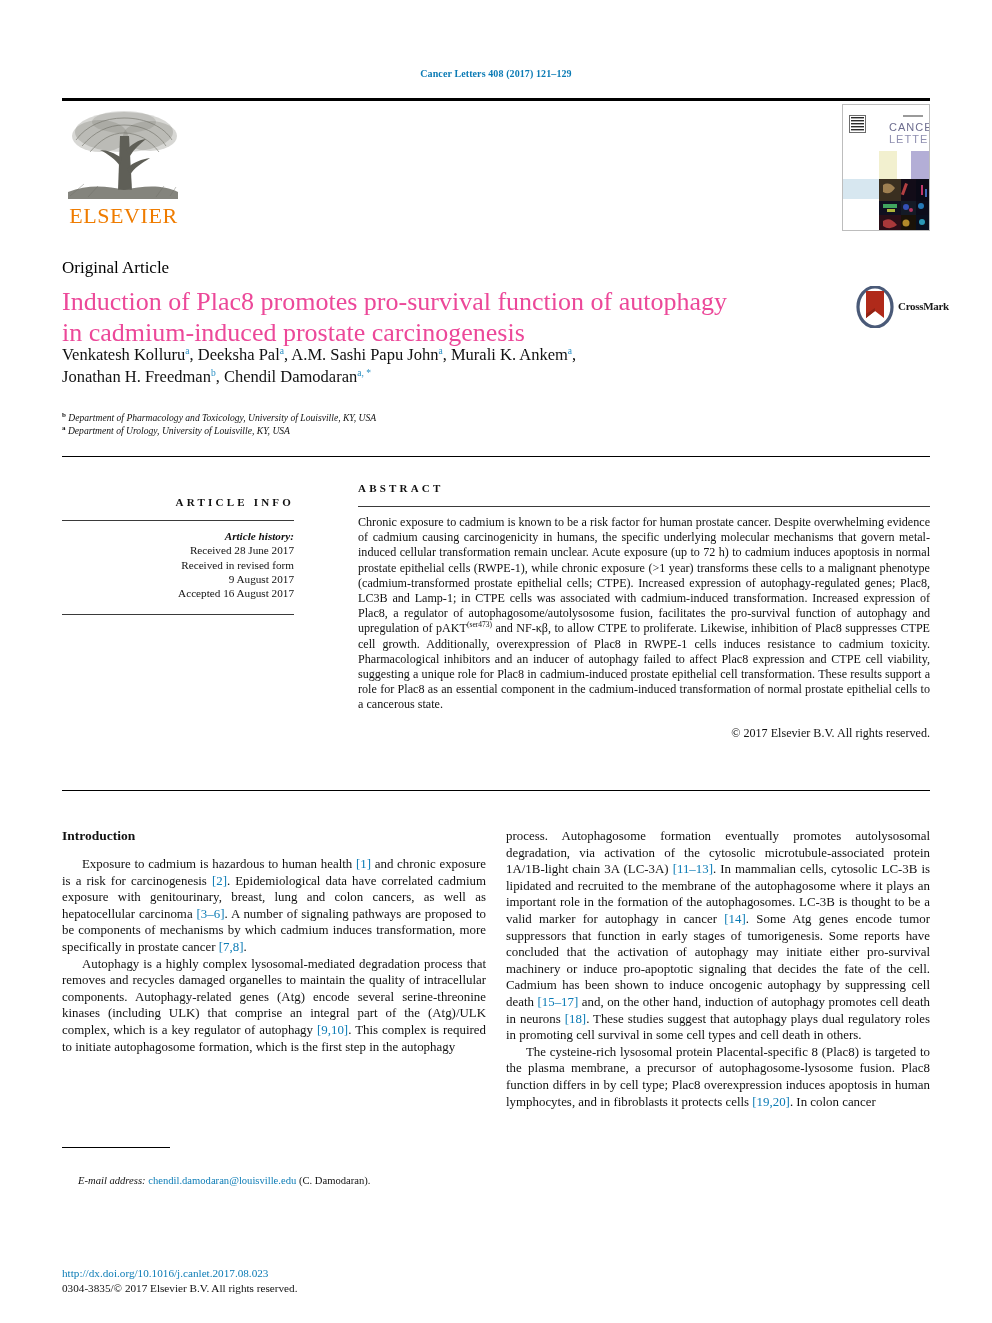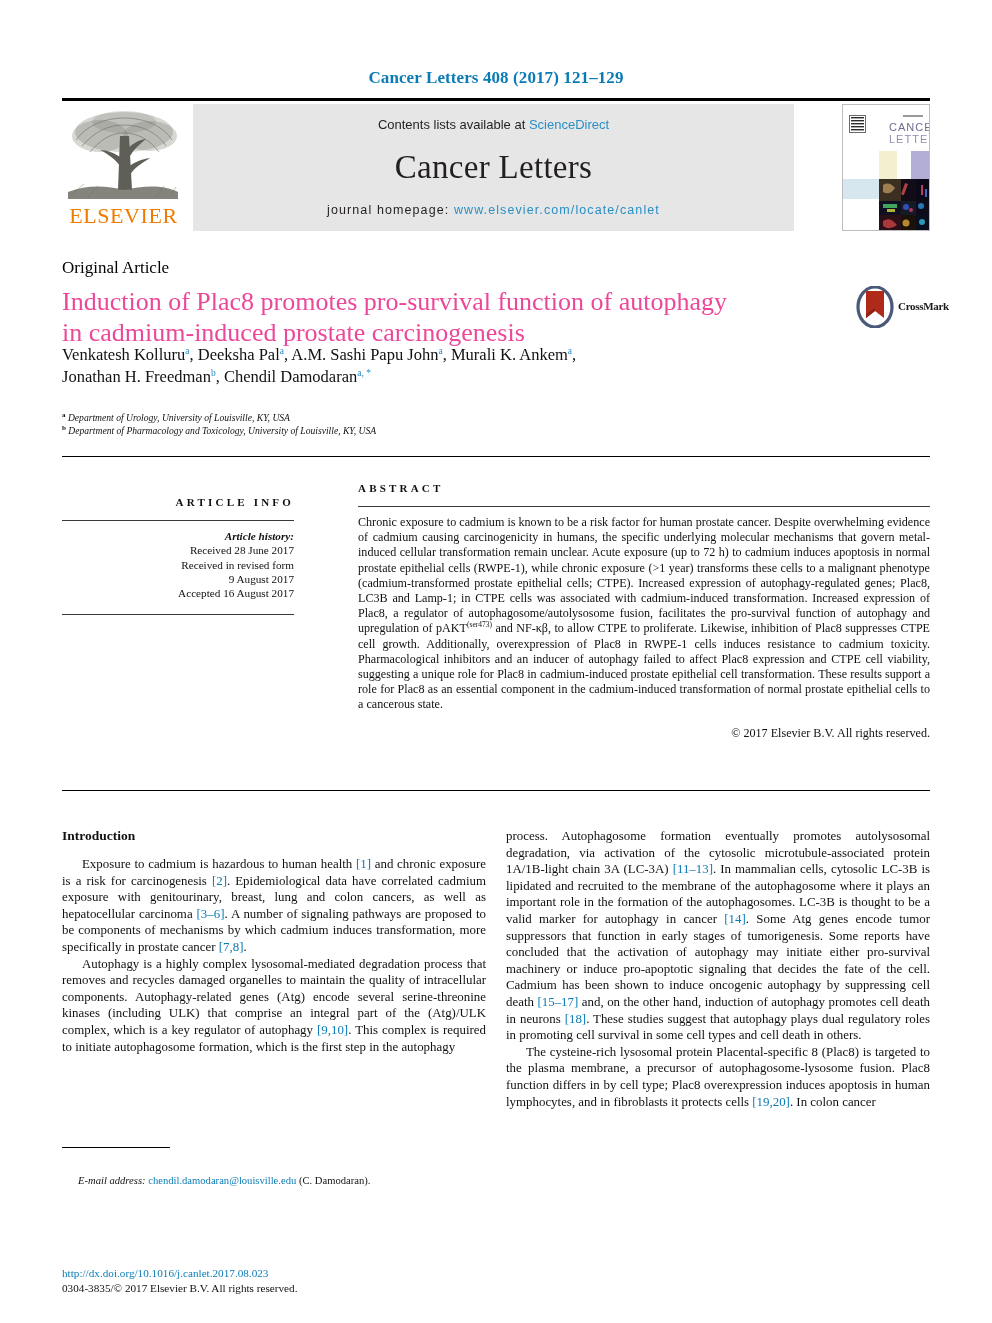"Cancer Letters 408 (2017) 121–129" .running-head { font-size: 17px -> 10px }
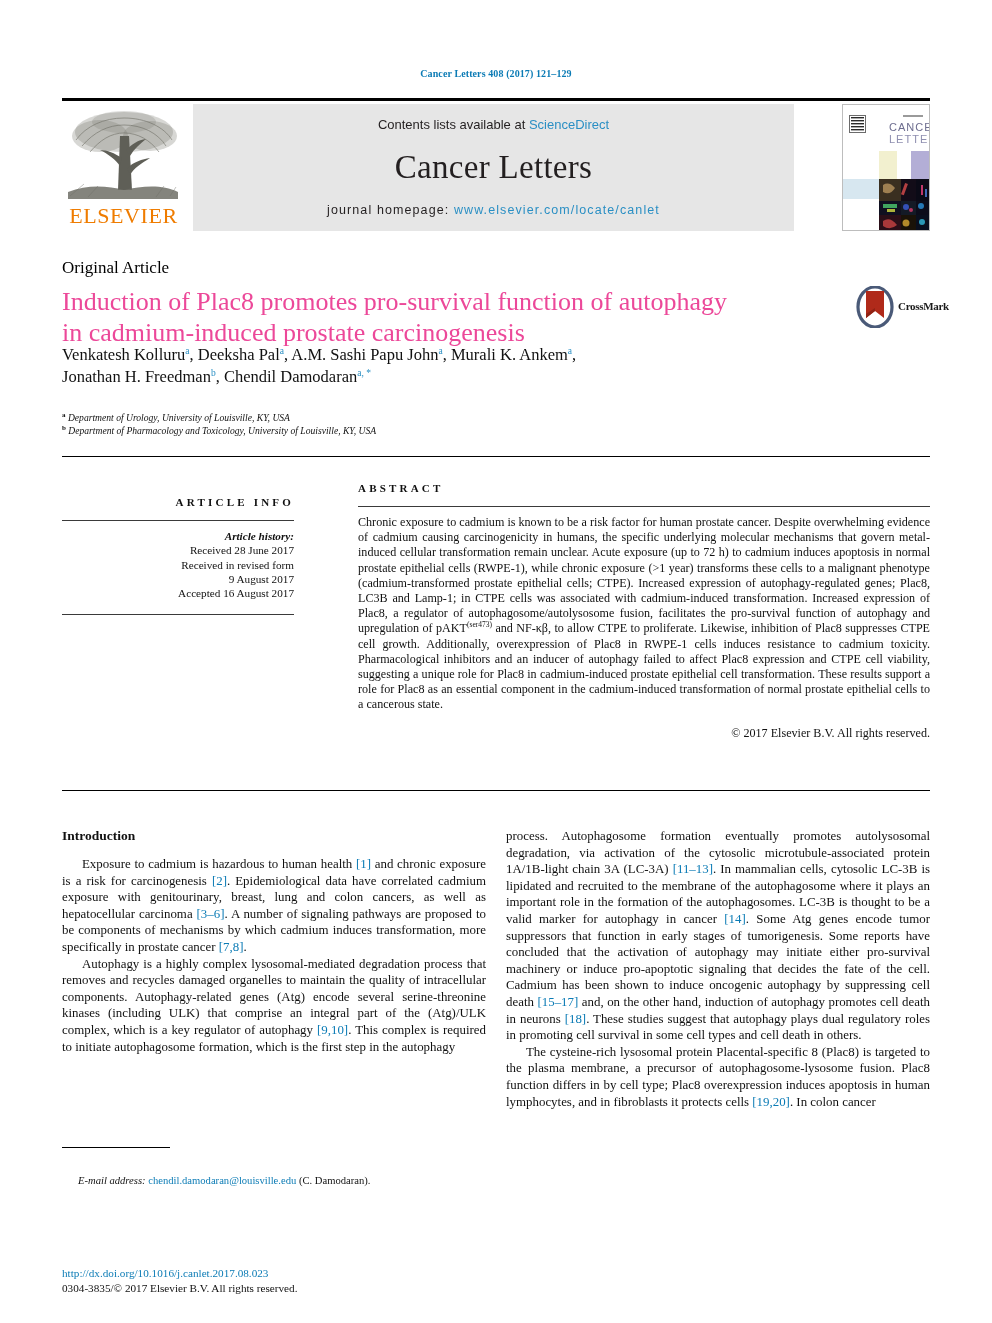"Contents lists available at" div.banner-grey { html: <div> <div><span>Contents lists available at </span><span>ScienceDirect</span></div> <div>Cancer Letters</div> <div><span>journal homepage: </span><span>www.elsevier.com/locate/canlet</span></div> </div> -> none }
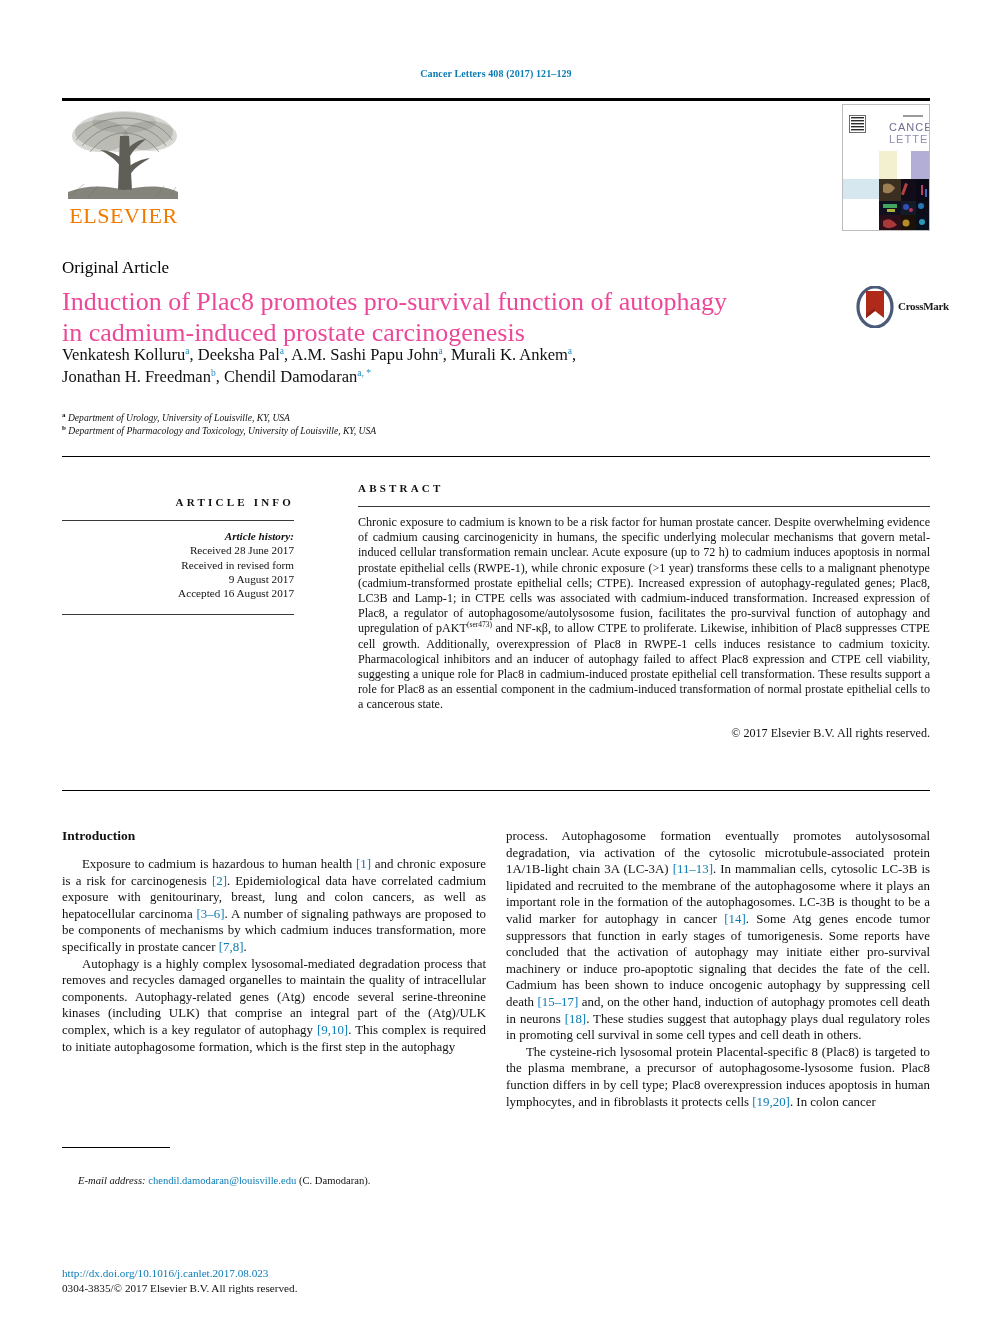"a Department of Urology, University" div { order: before "b Department of Pharmacology and" -> after "b Department of Pharmacology and" }
